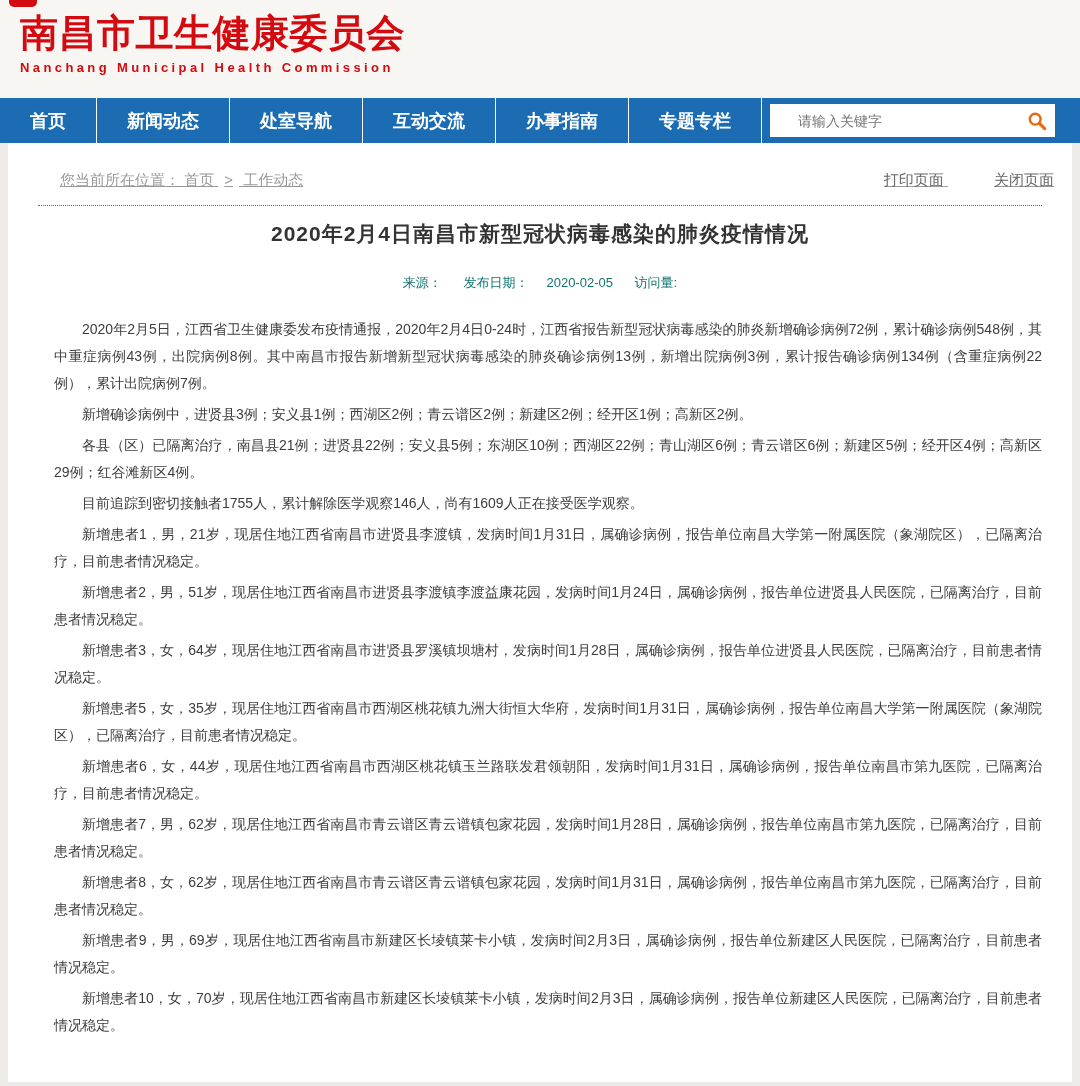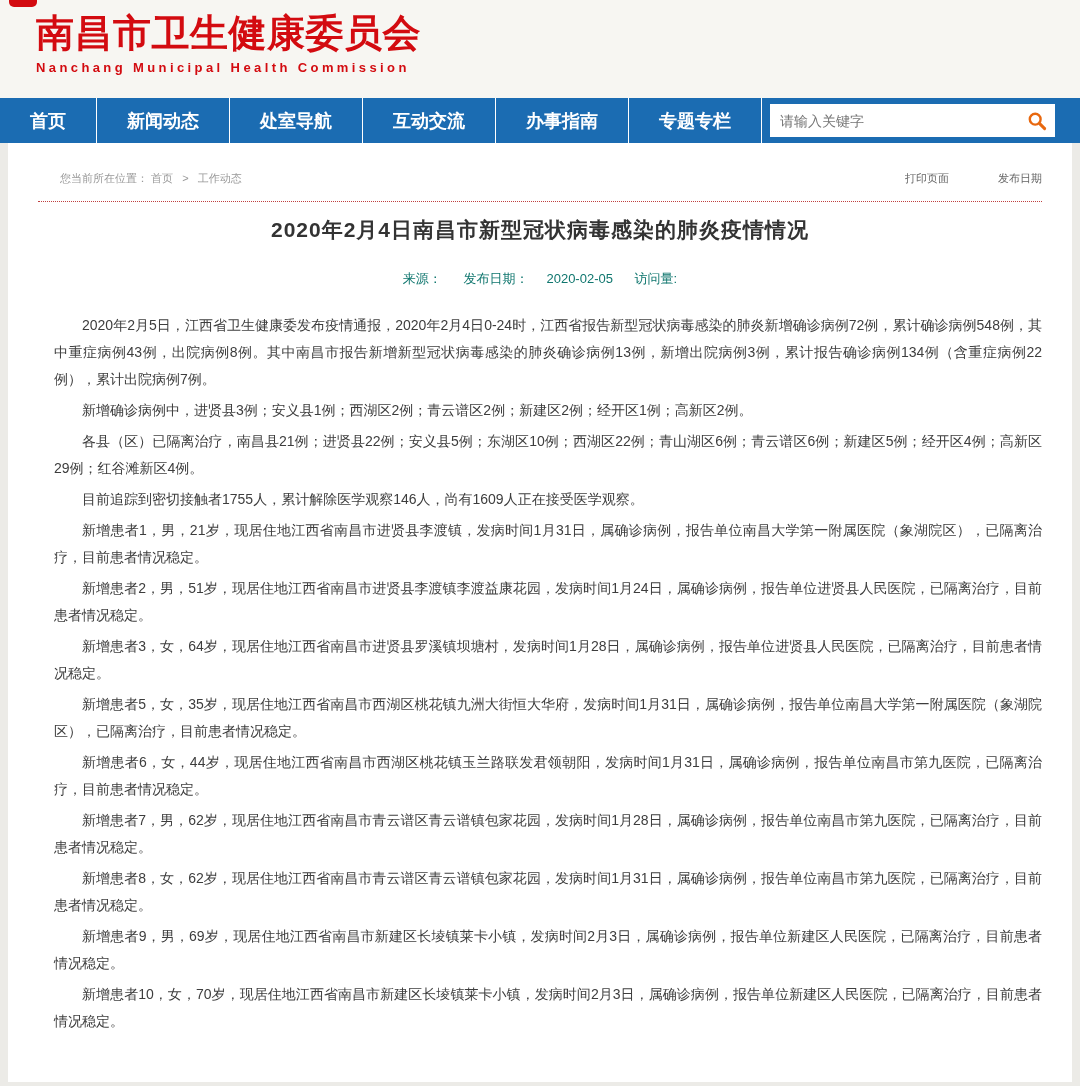"南昌市卫生健康委员会" .logo { left: 36px -> 20px }
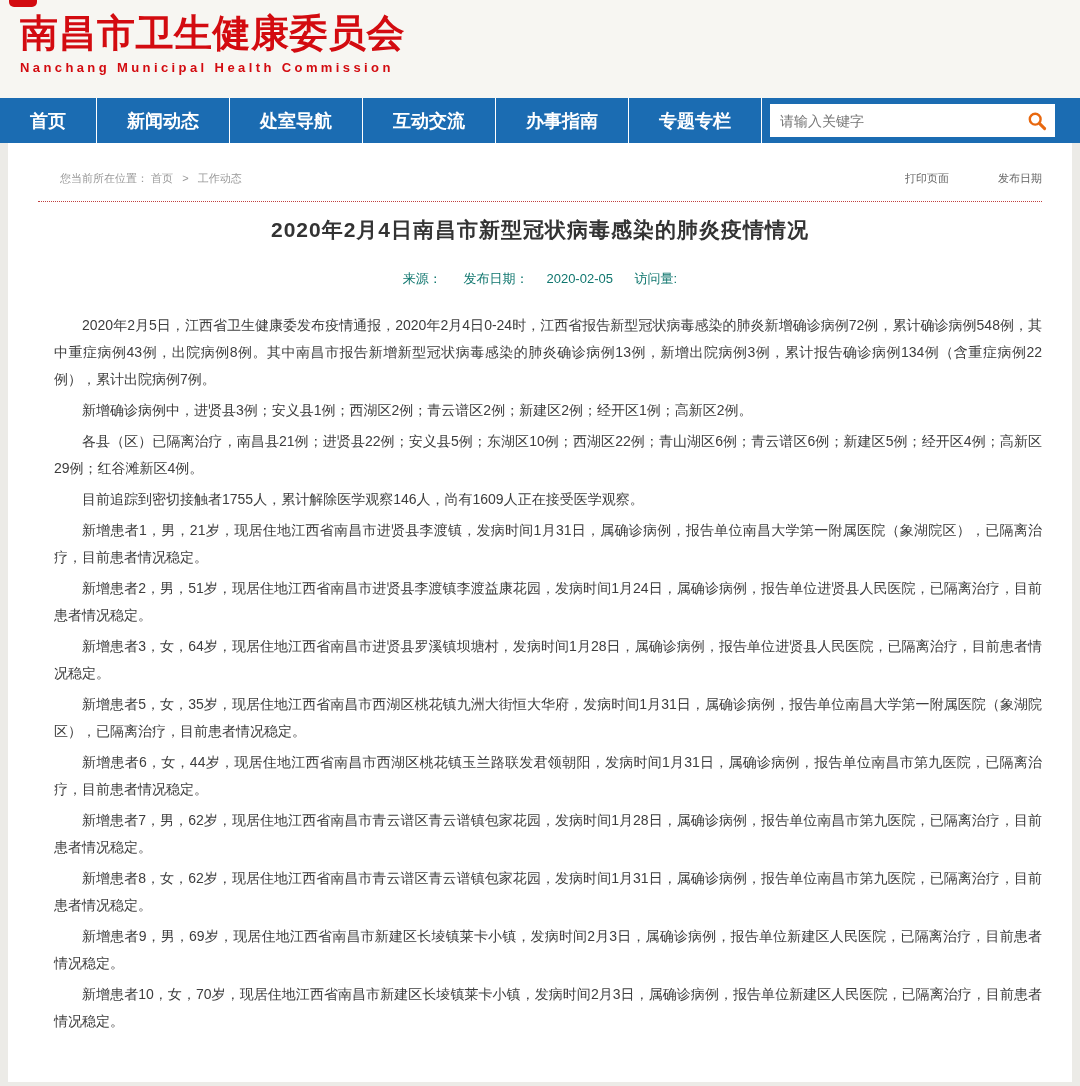"请输入关键字" .search-input { margin-left: none -> 18px }
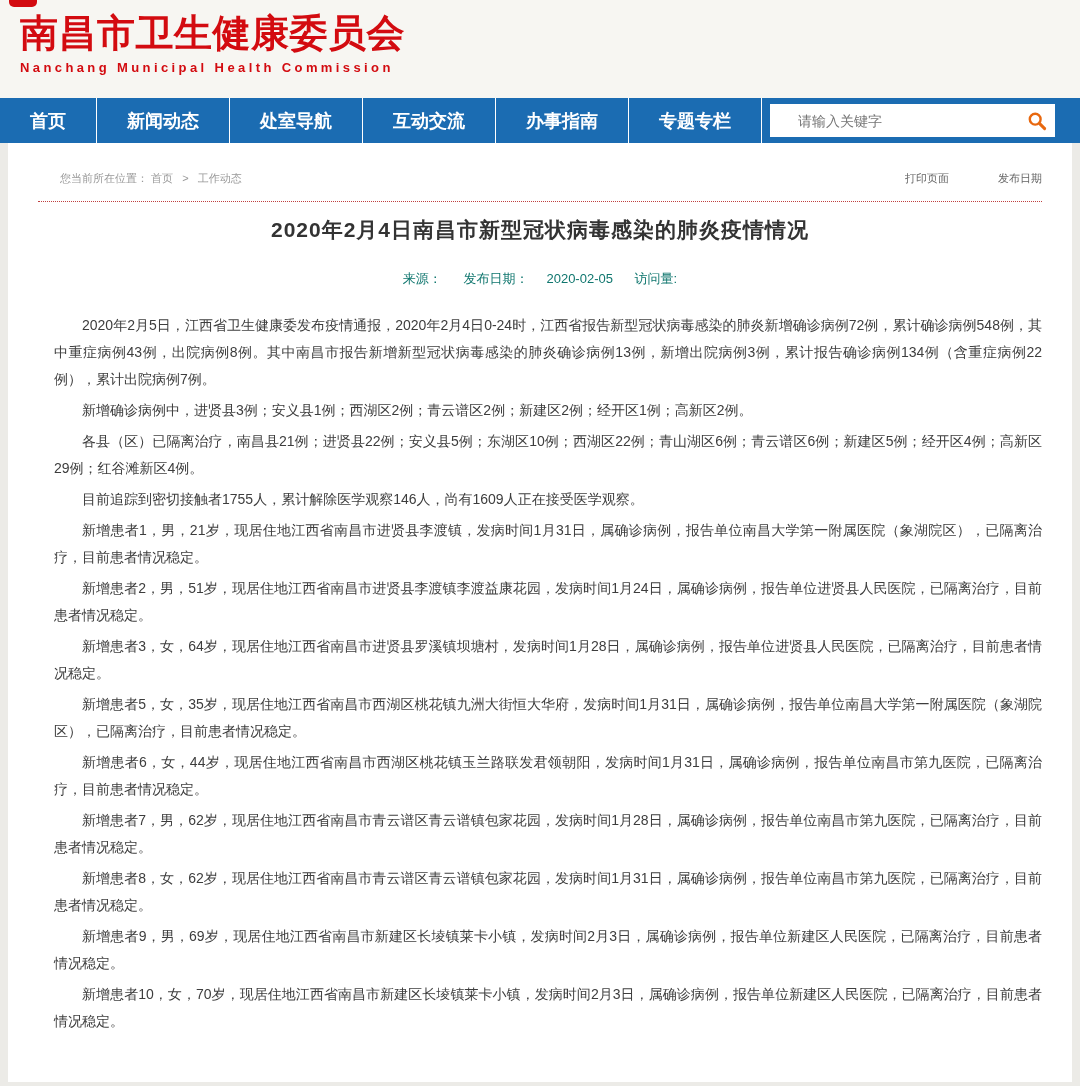"您当前所在位置： 首页 > 工作动态" .breadcrumb-row { font-size: 11px -> 15px; padding: 28px 30px 0 52px -> 28px 18px 0 52px; text-decoration: none -> underline }
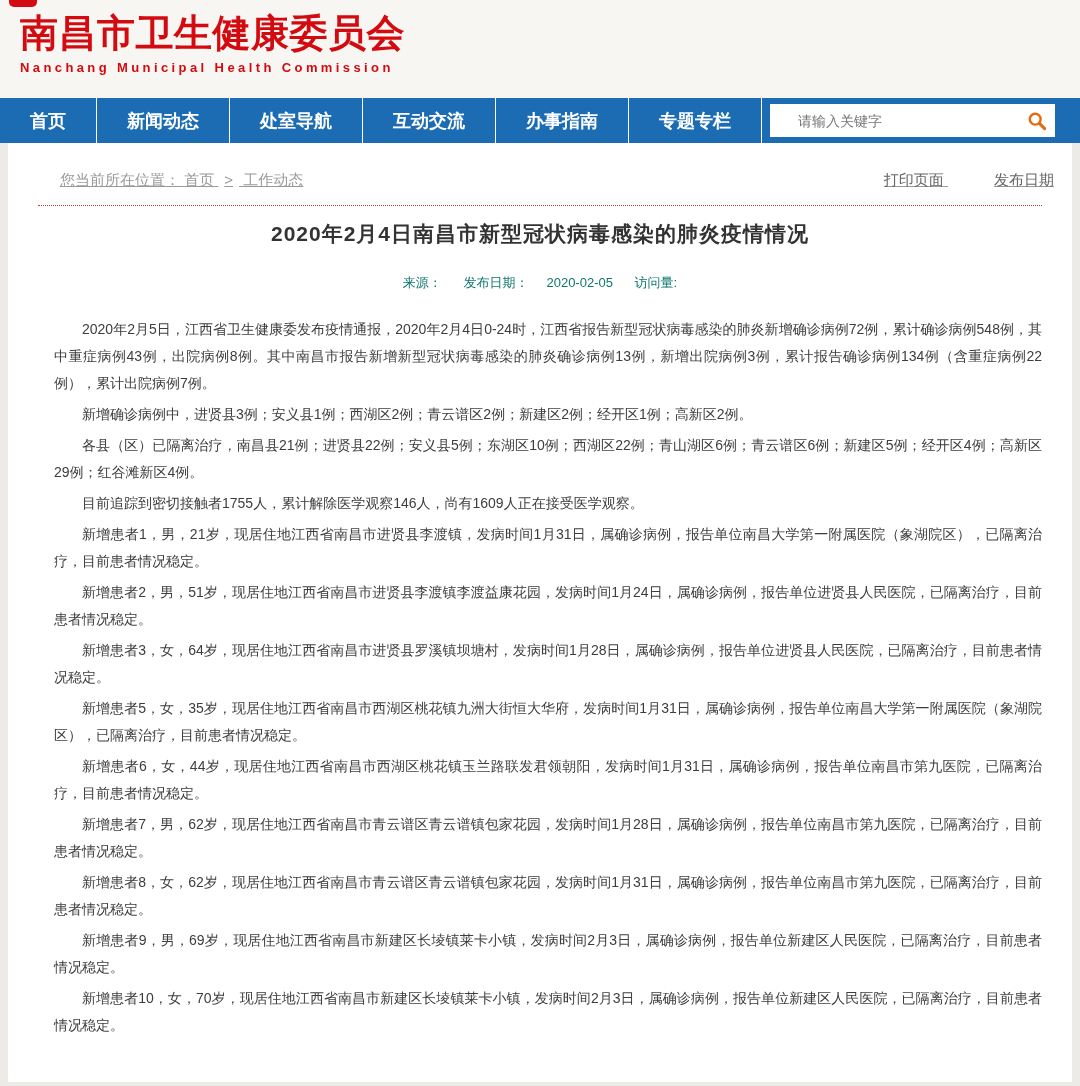"发布日期" span { text: 发布日期 -> 关闭页面 }
